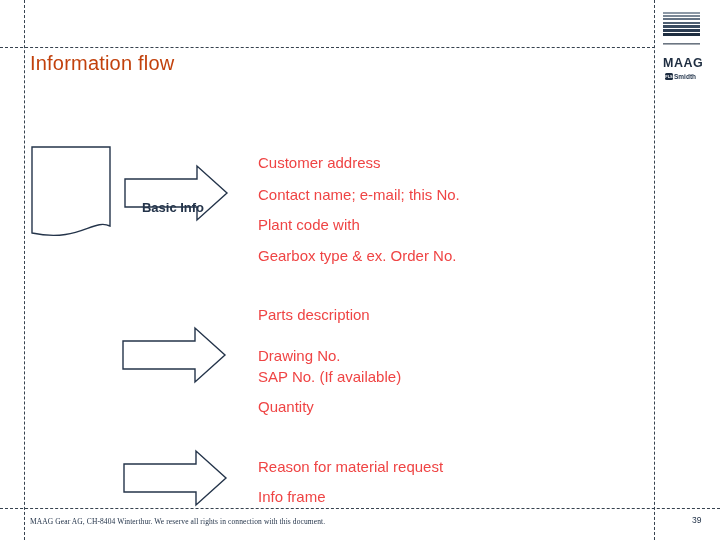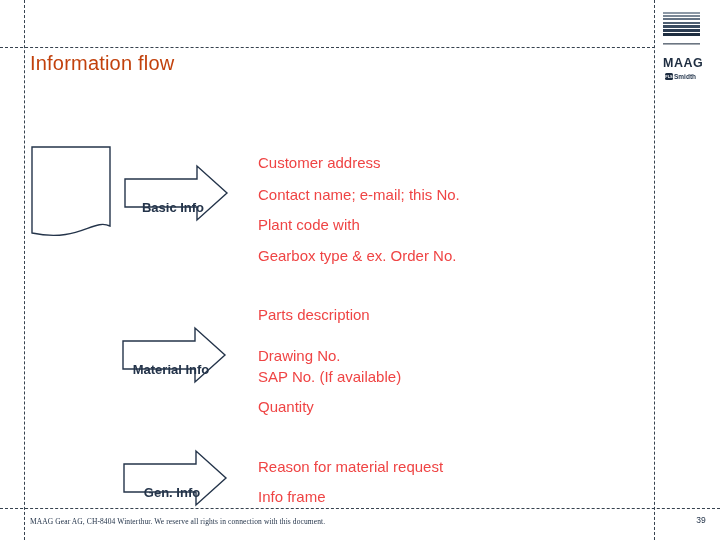"Material Info" div.arrow-label { html: <div>Material Info</div> -> none }
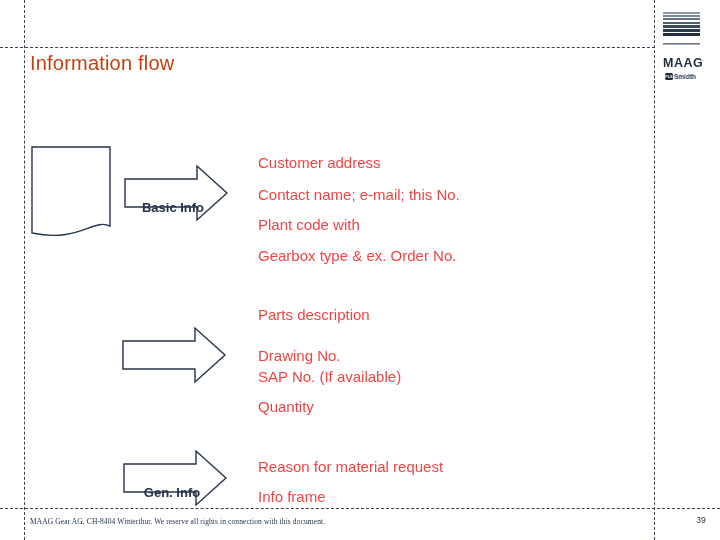"Gen. Info" div.arrow-label { html: <div>Gen. Info</div> -> none }
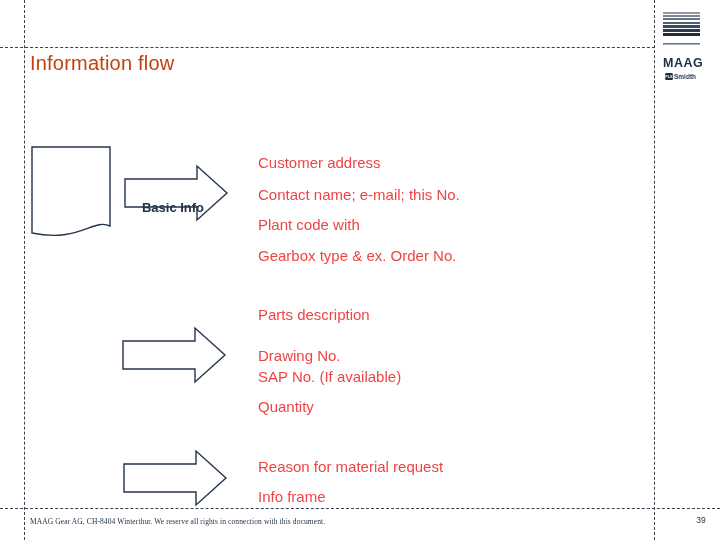"39" .page-number { text-align: center -> none }
